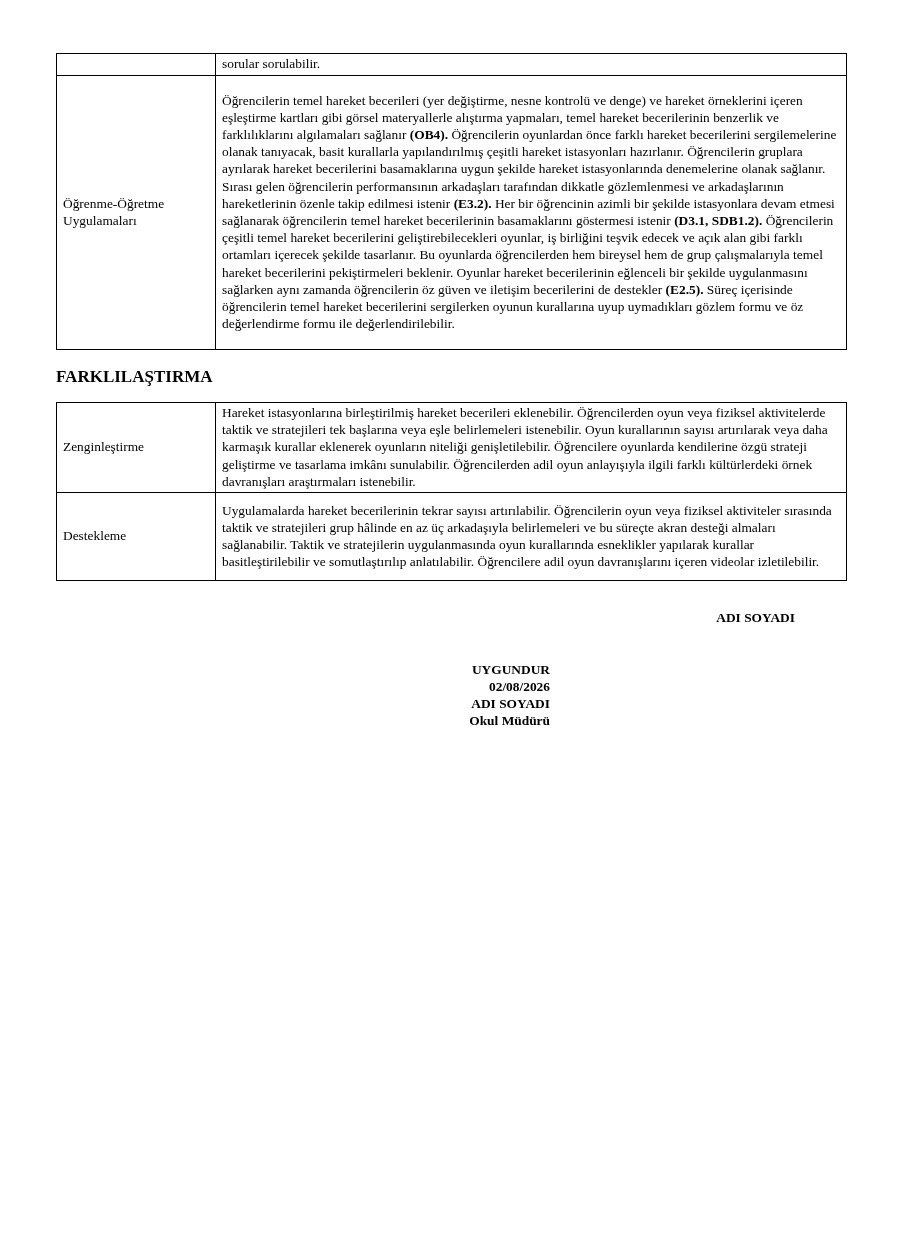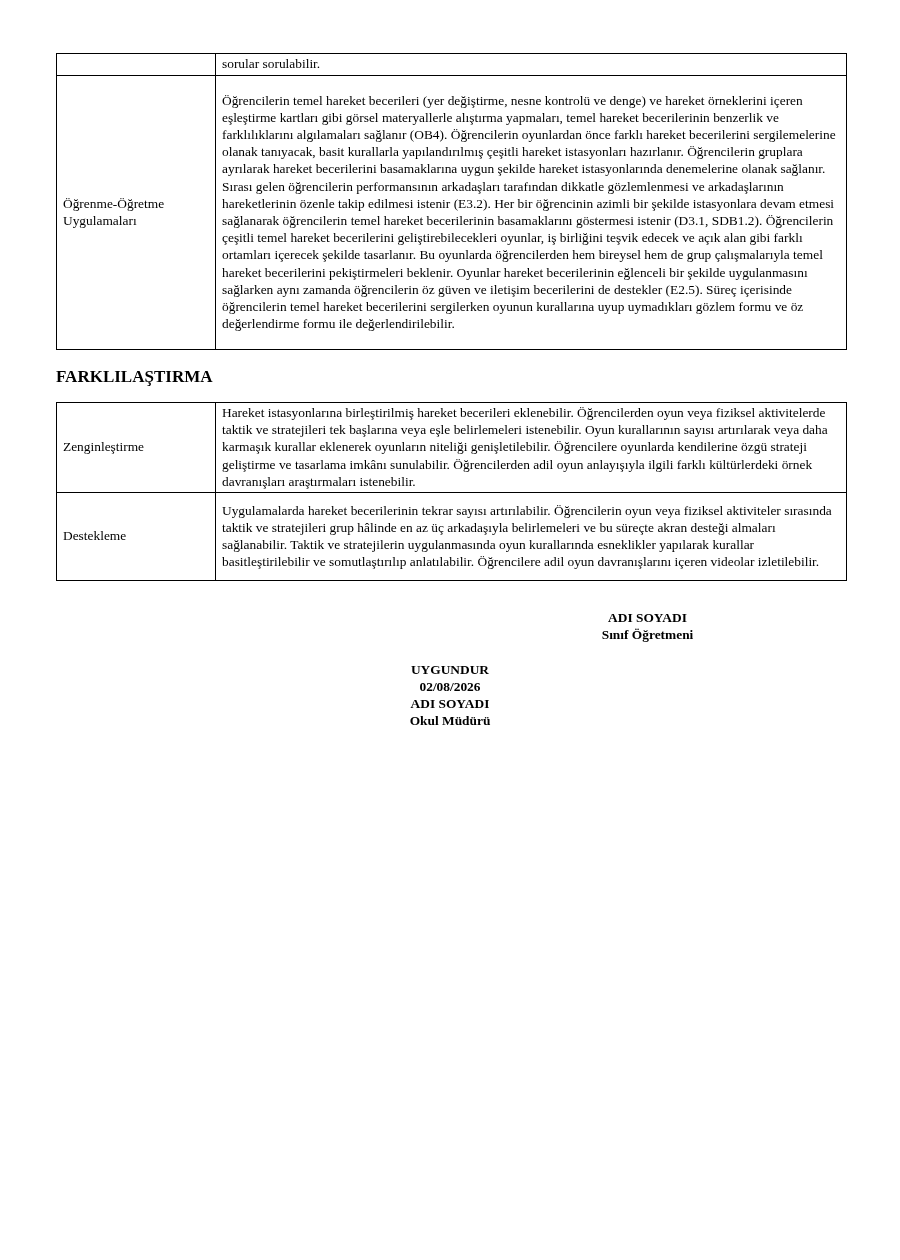"(OB4)." b { font-weight: normal -> bold }
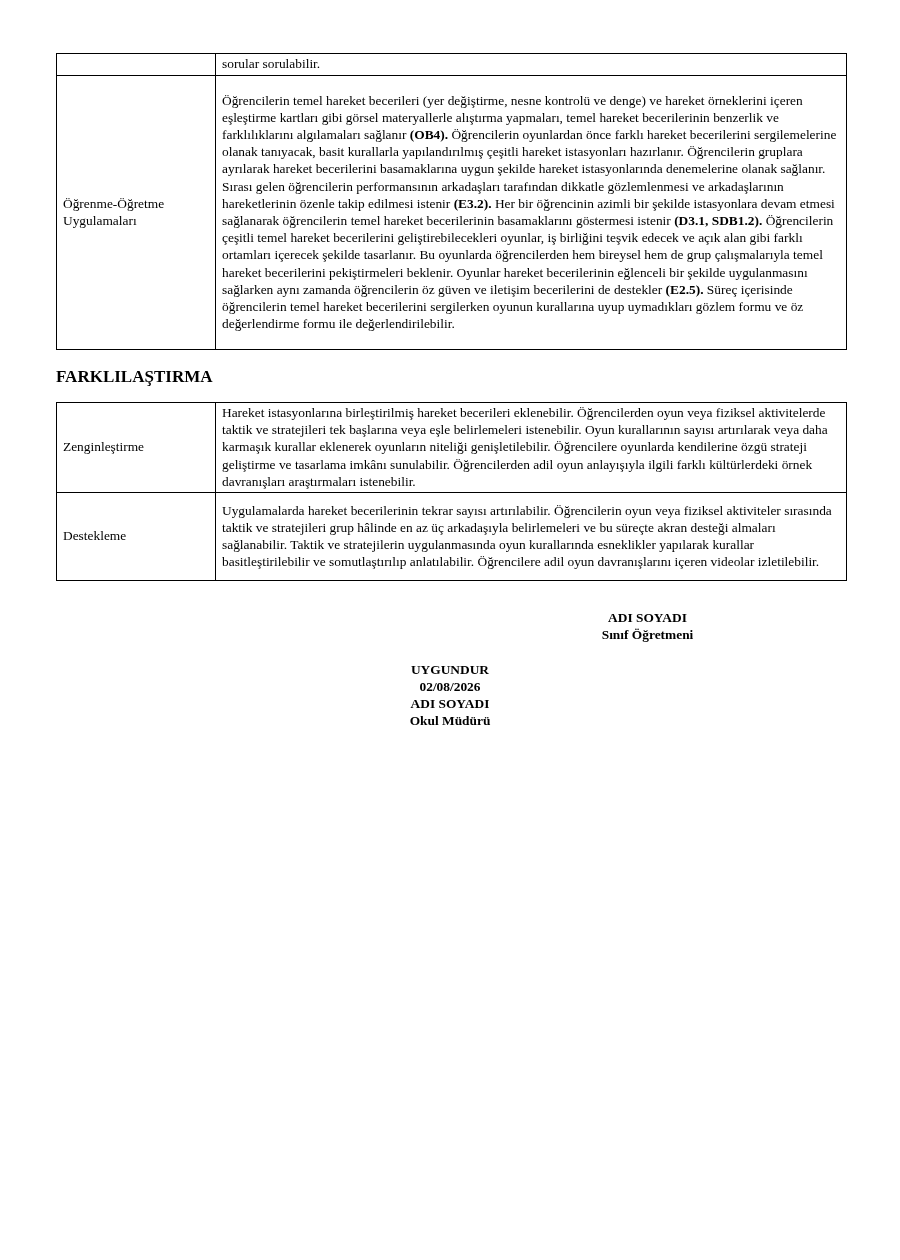"ADI SOYADI" .sig-block { text-align: center -> right }
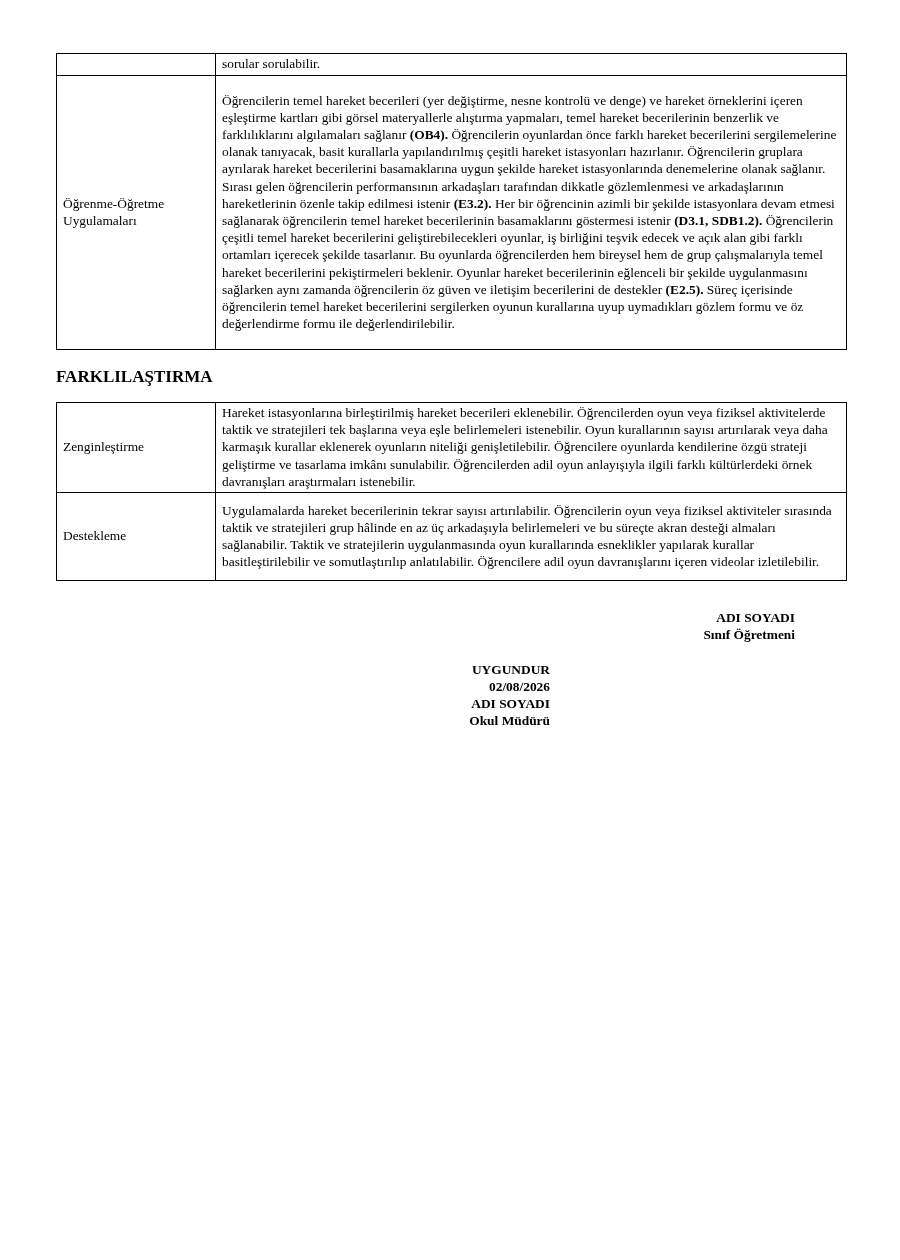"Sınıf Öğretmeni" div { html: <div>Sınıf Öğretmeni</div> -> none }
